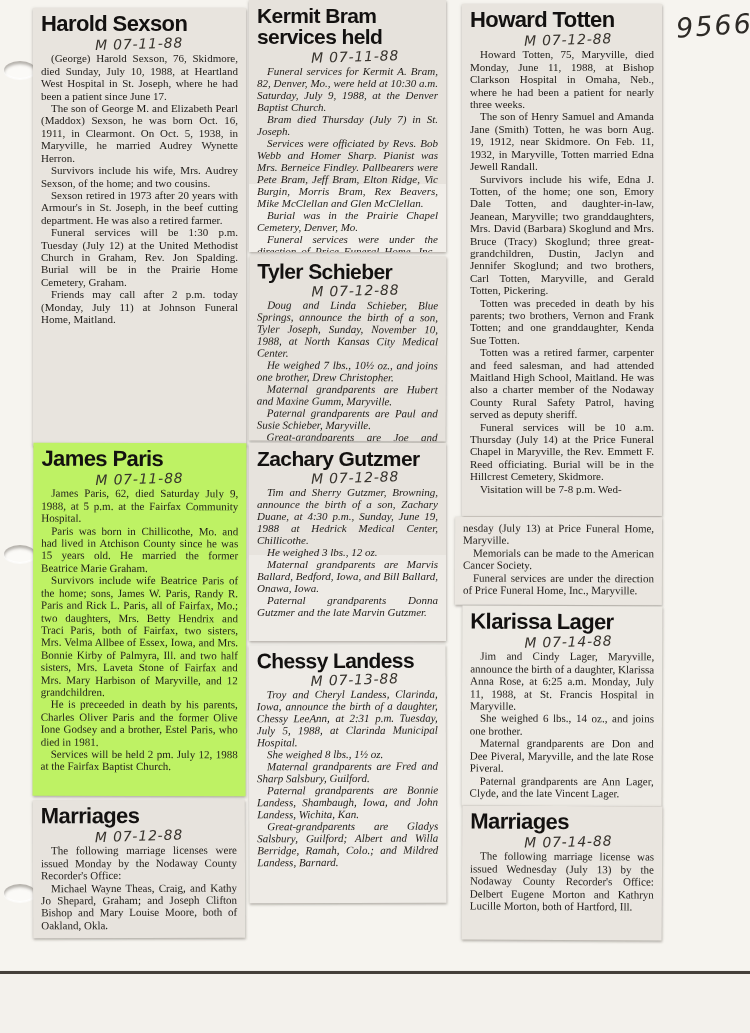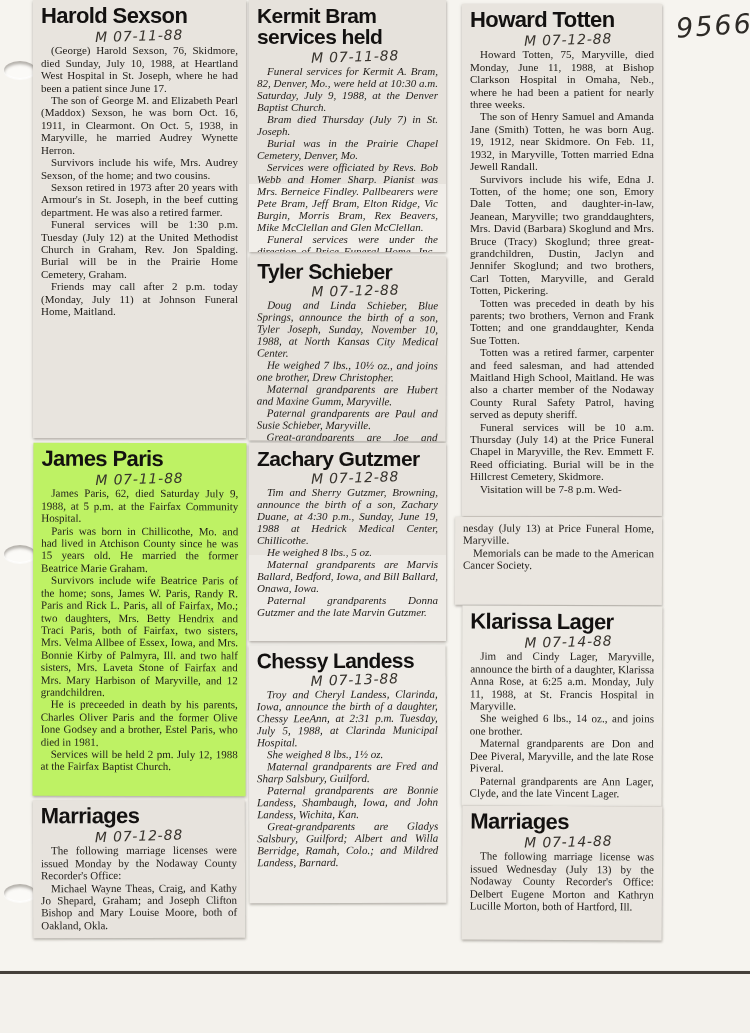"Harold Sexson" div.clip { top: 0 -> 8px }
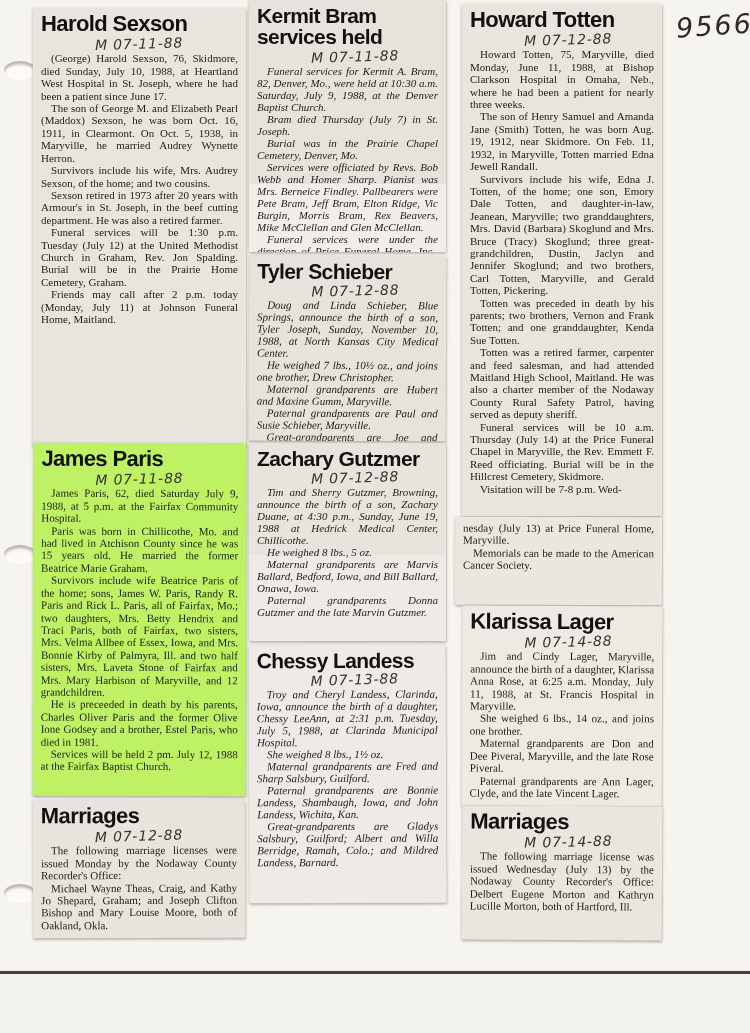"Burial was in the Prairie" p { order: before "Services were officiated by Revs." -> after "Services were officiated by Revs." }
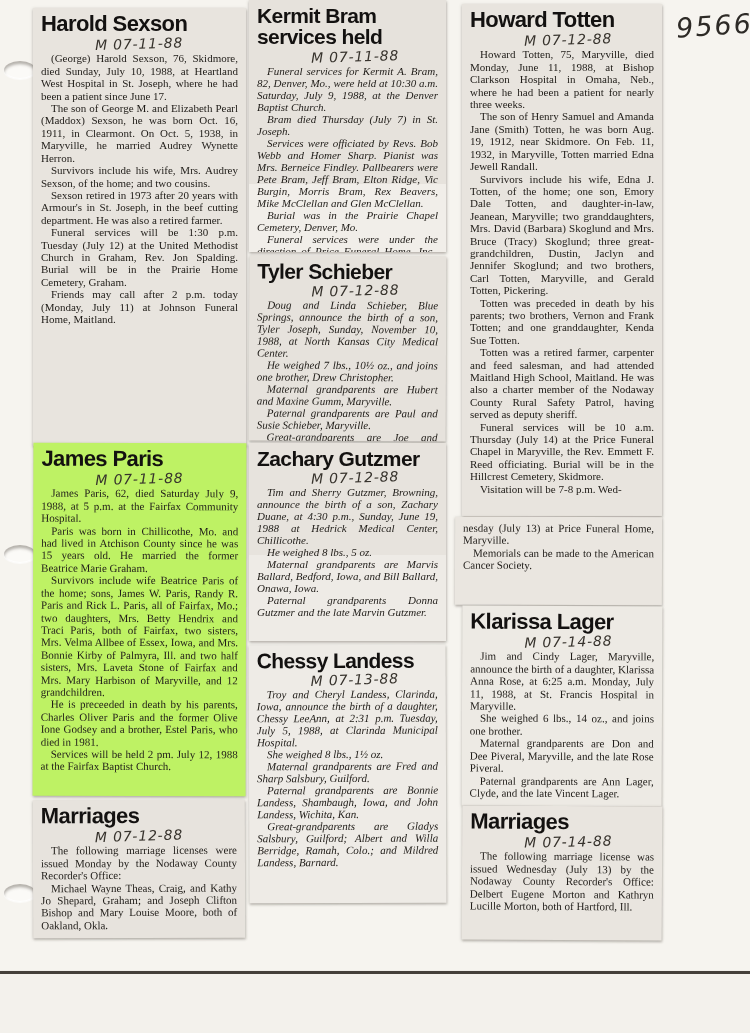"He weighed 8 lbs., 5" p { text: 8 lbs., 5 -> 3 lbs., 12 }
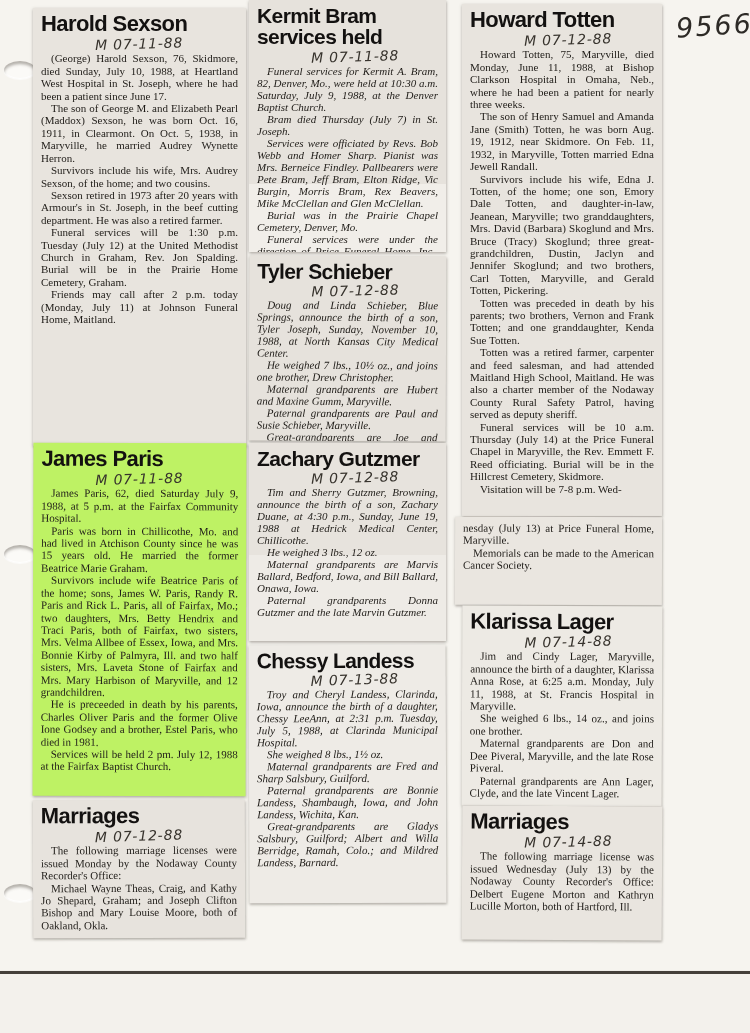"Funeral services are under the" p { html: none -> <p>Funeral services are under the direction of Price Funeral Home, Inc., Maryville.</p> }
